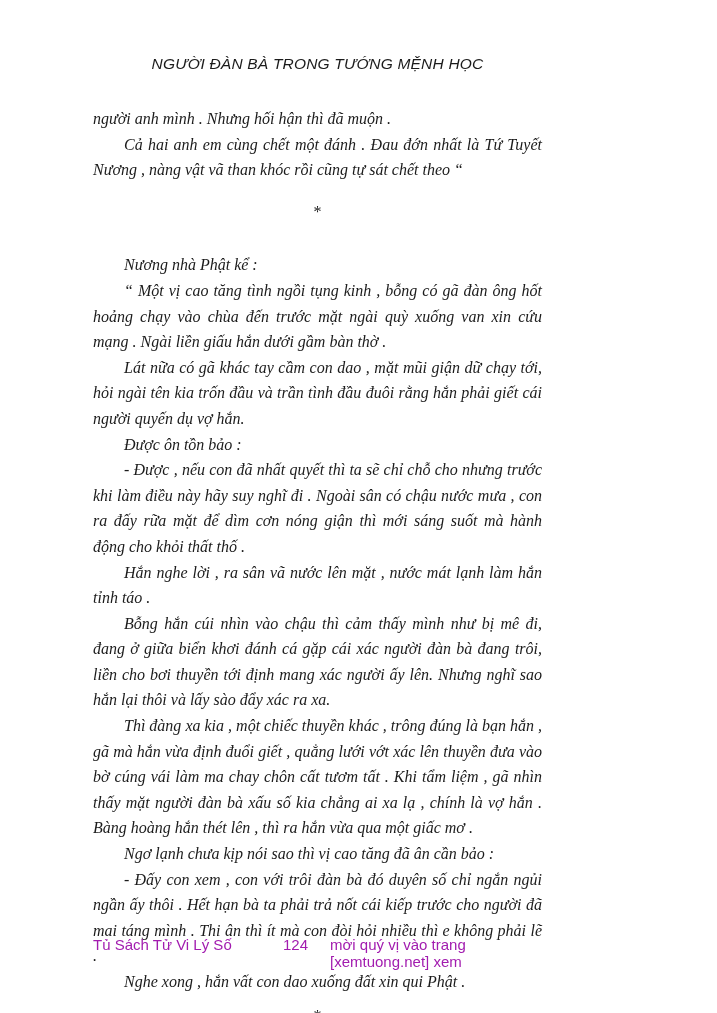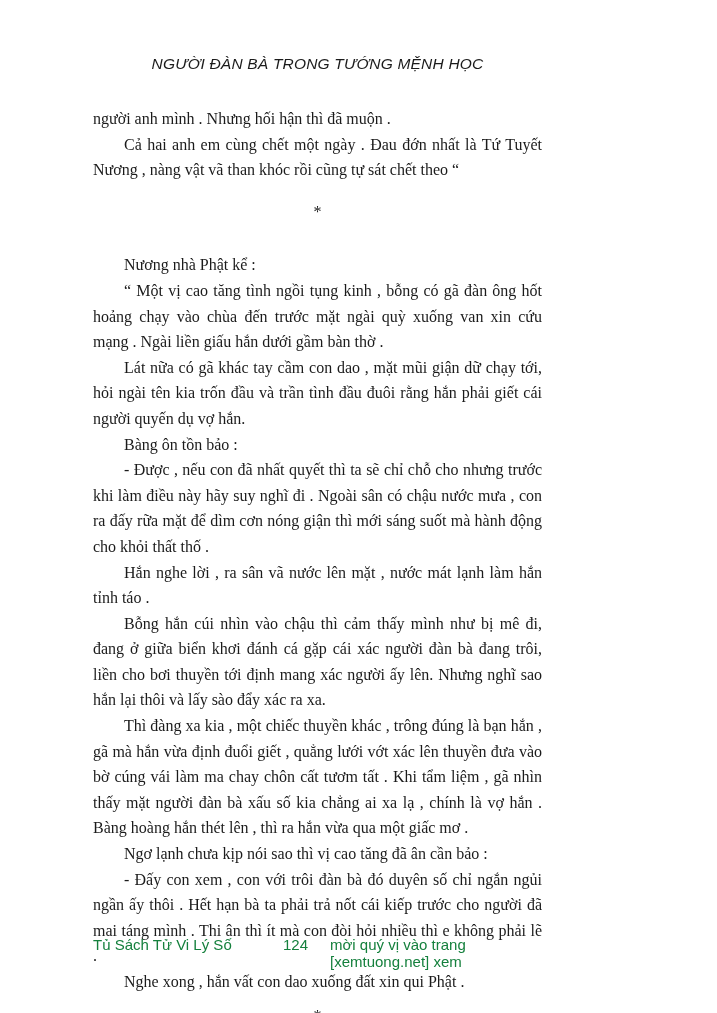"người anh mình . Nhưng" .body-text p { font-style: none -> italic }
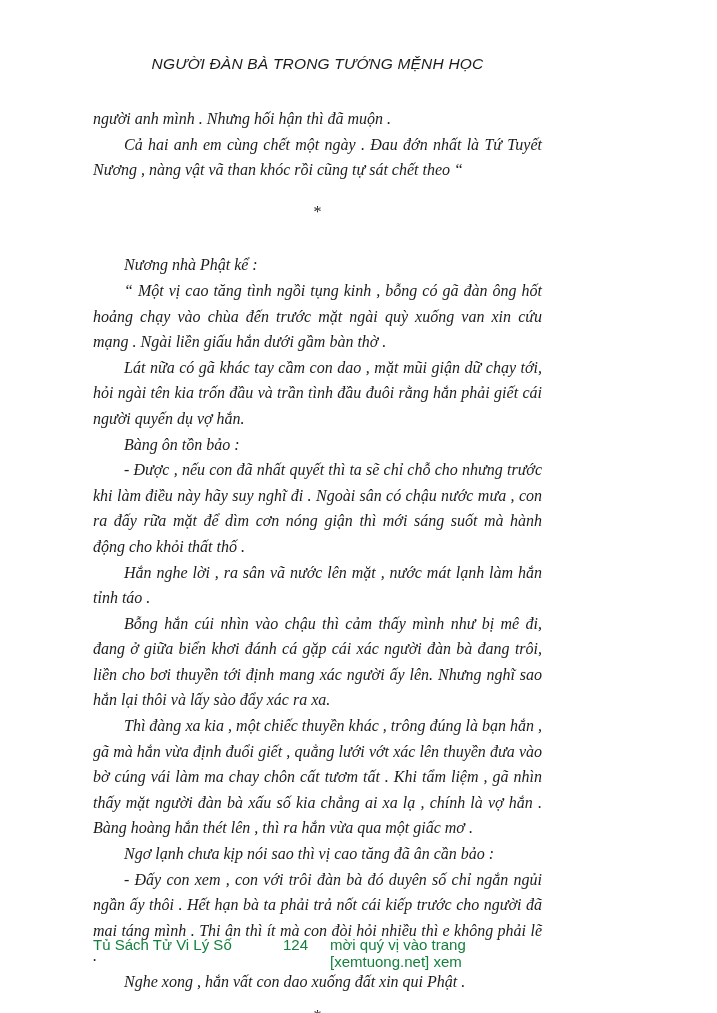"Cả hai anh em cùng" p.indent { text: ngày -> đánh }
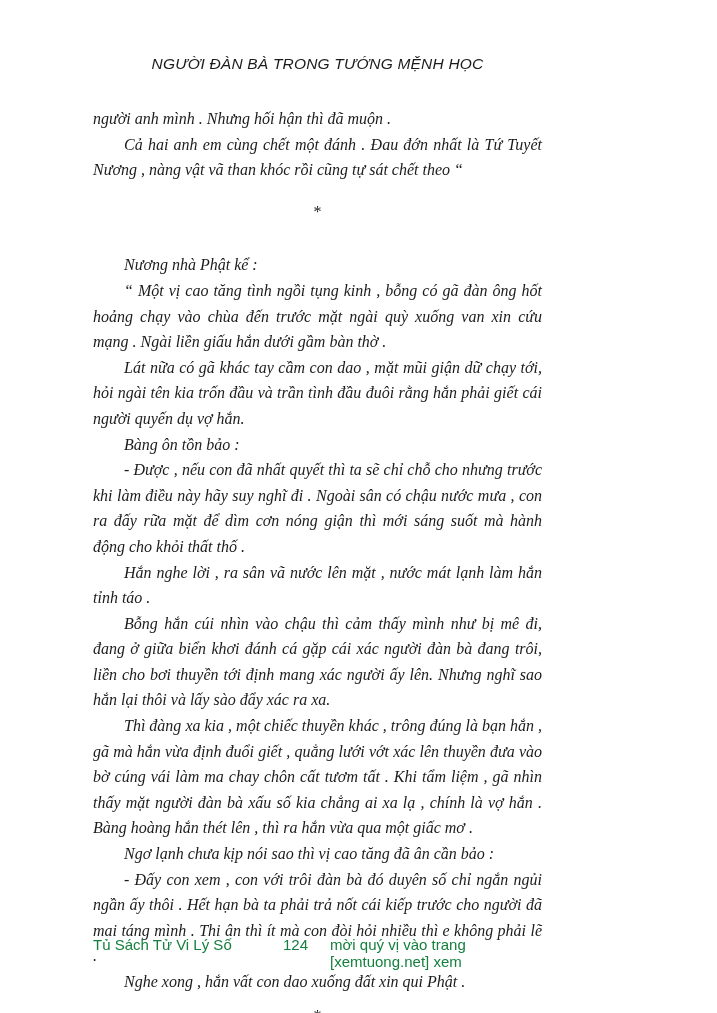"Bàng ôn tồn bảo :" p.indent { text: Bàng -> Được }
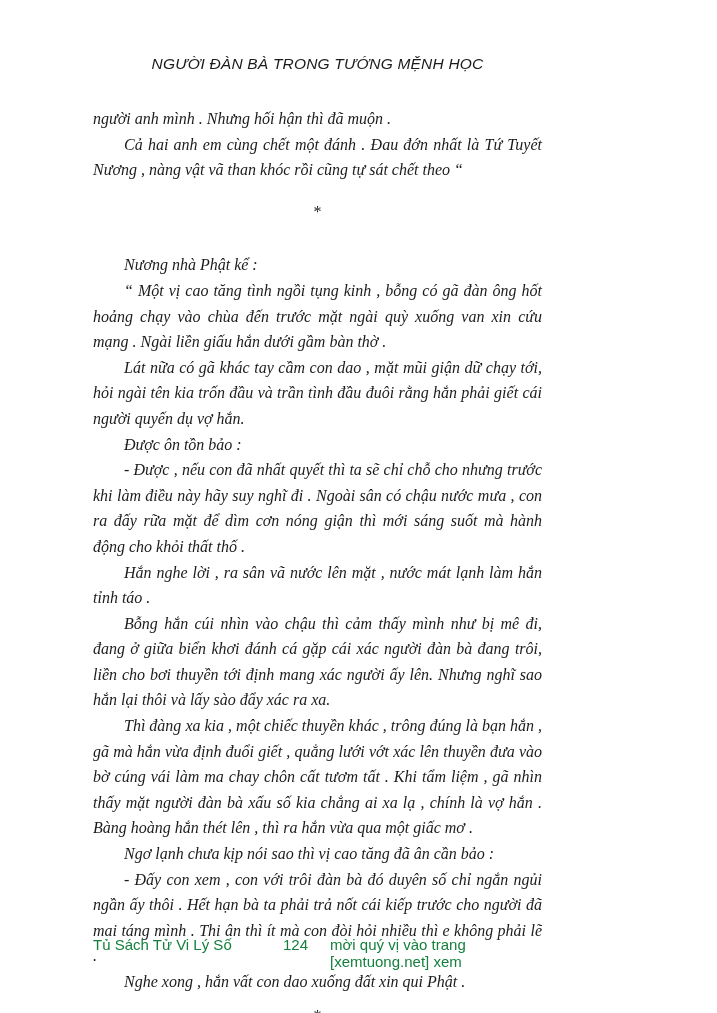"Tủ Sách Tử Vi Lý" .page-footer { color: #15803d -> #a21caf }
